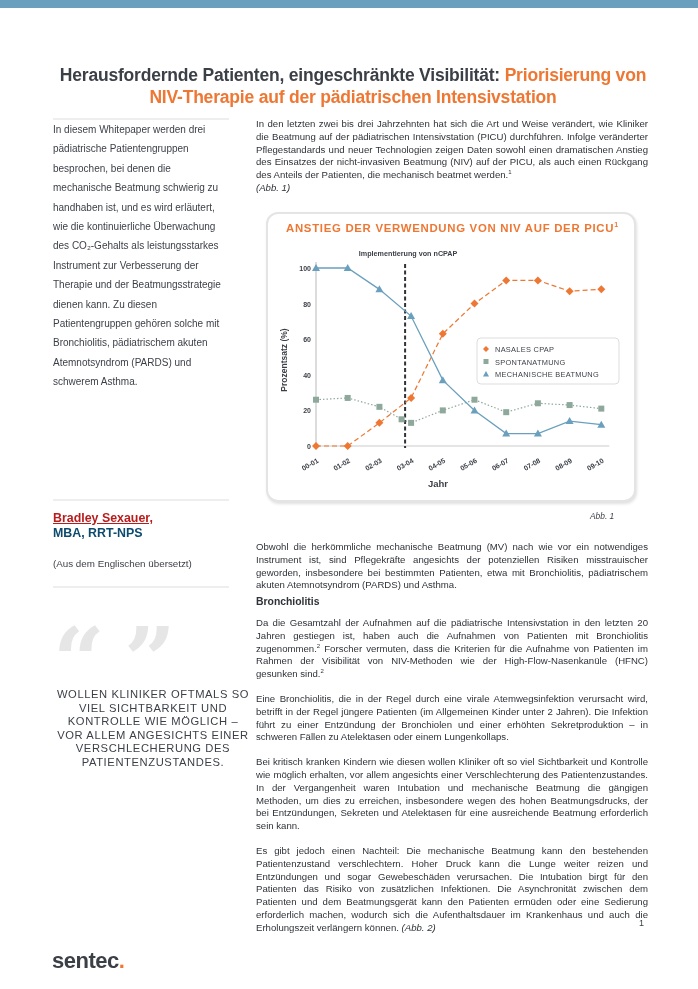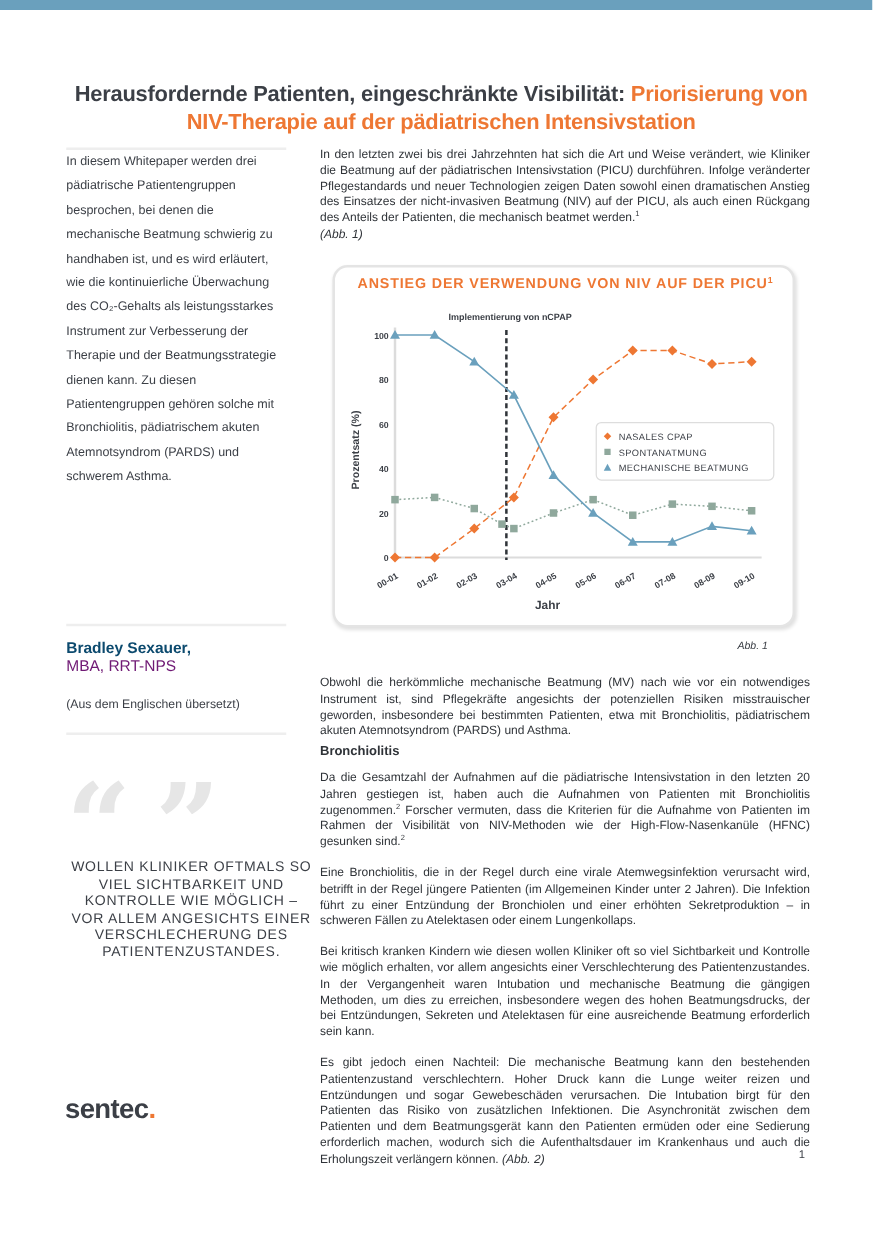"Bradley Sexauer," .author-name { color: #0c4a6e -> #b91c1c; text-decoration: none -> underline }
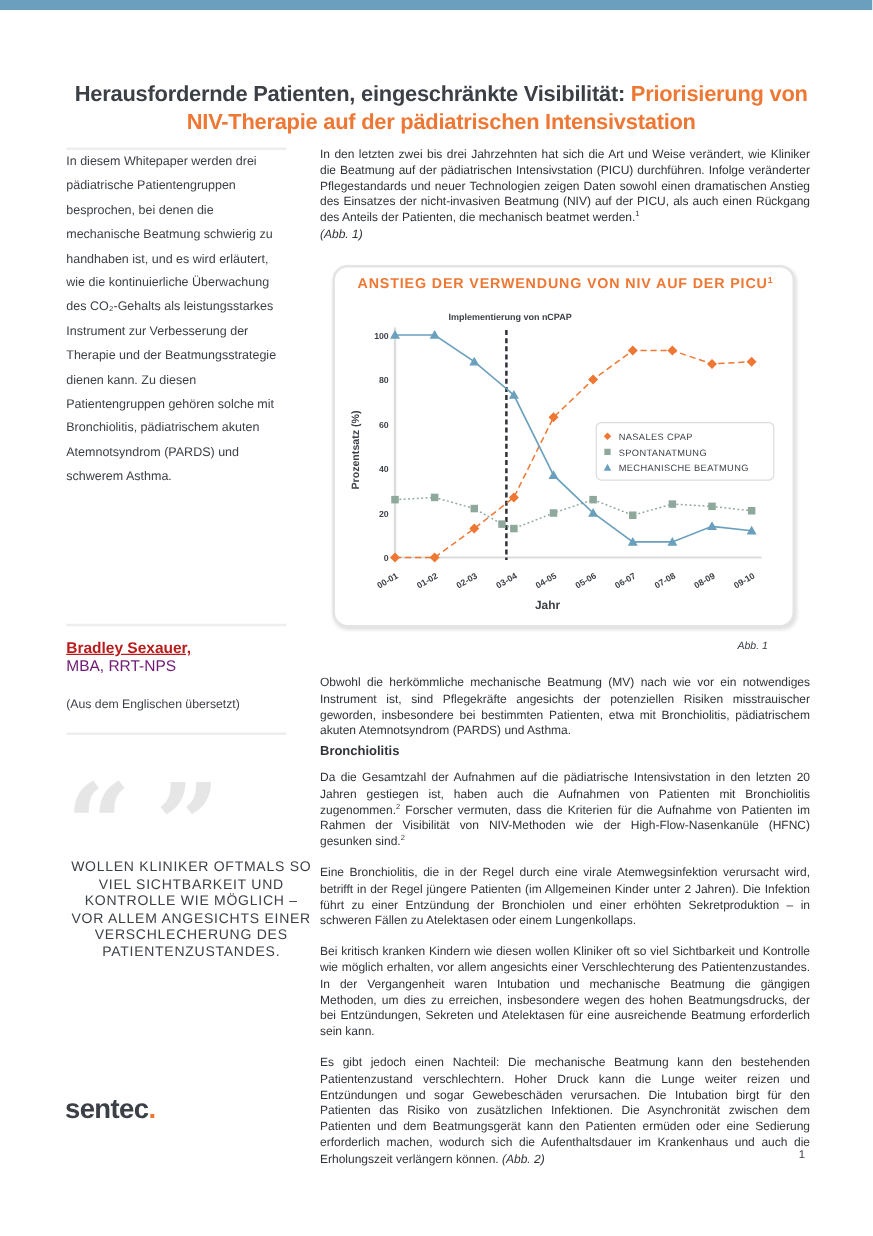"MBA, RRT-NPS" .author-cred { color: #701a75 -> #0c4a6e; font-weight: none -> bold }
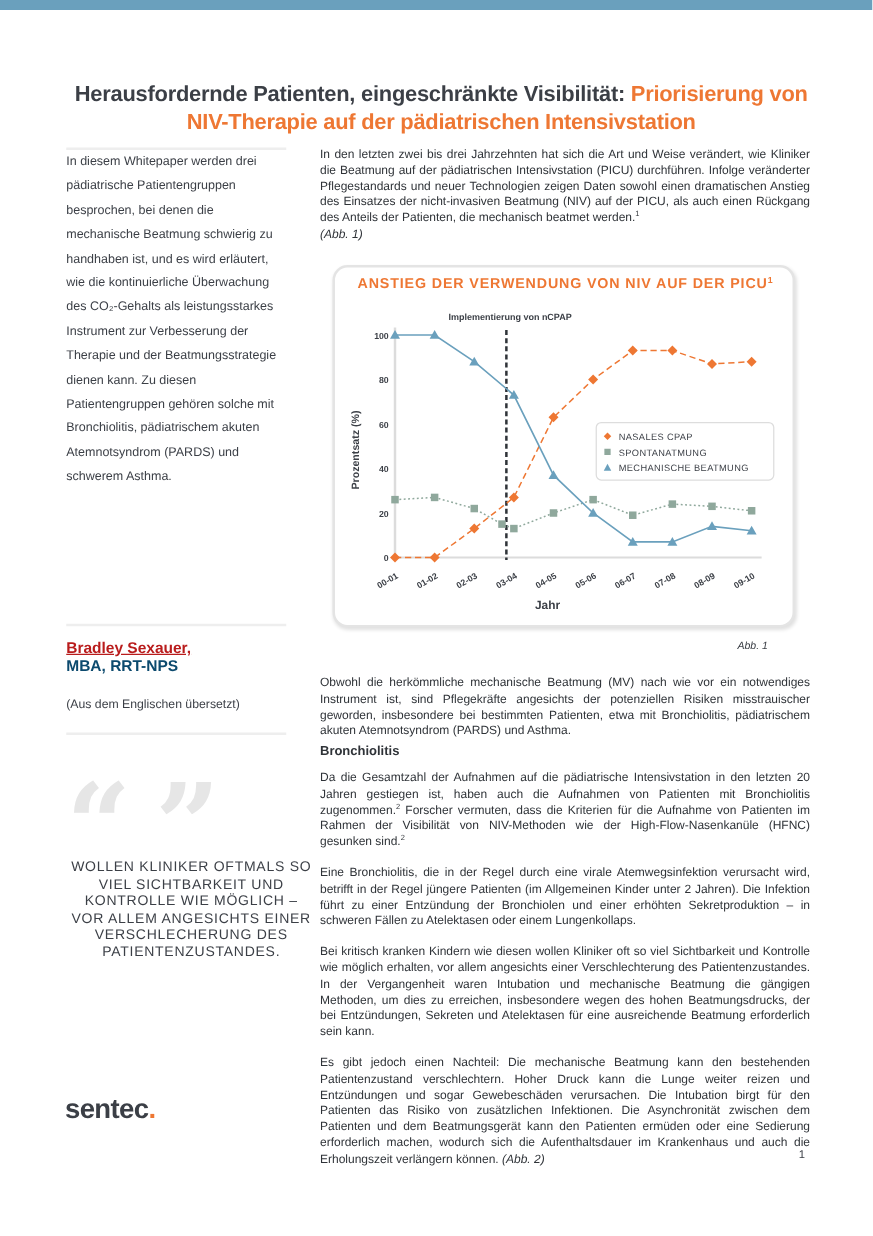"sentec." .logo { top: 874px -> 948px }
